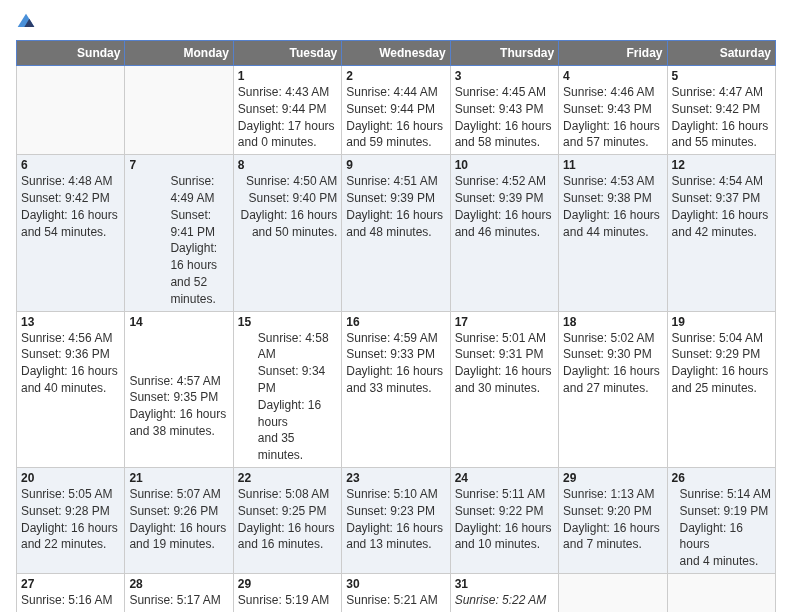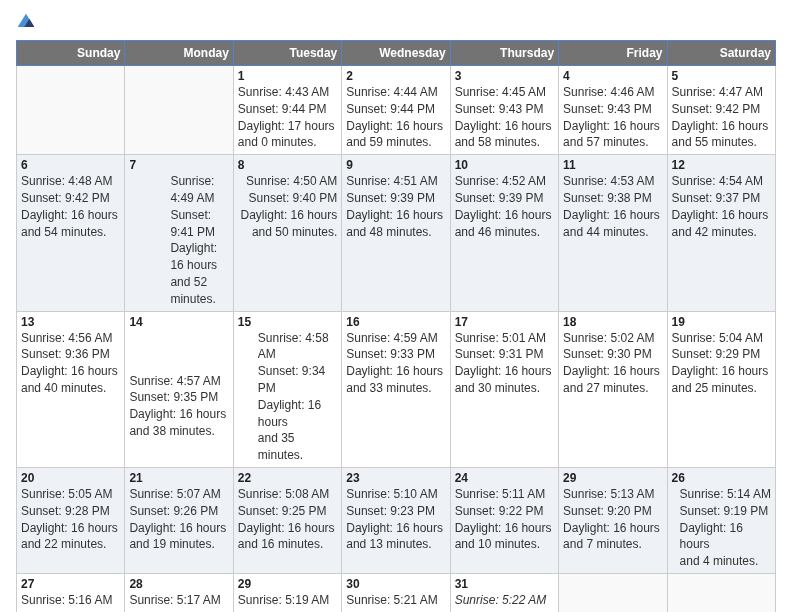"Sunrise: 5:13 AM" div.day-info { text: 5:13 -> 1:13 }
